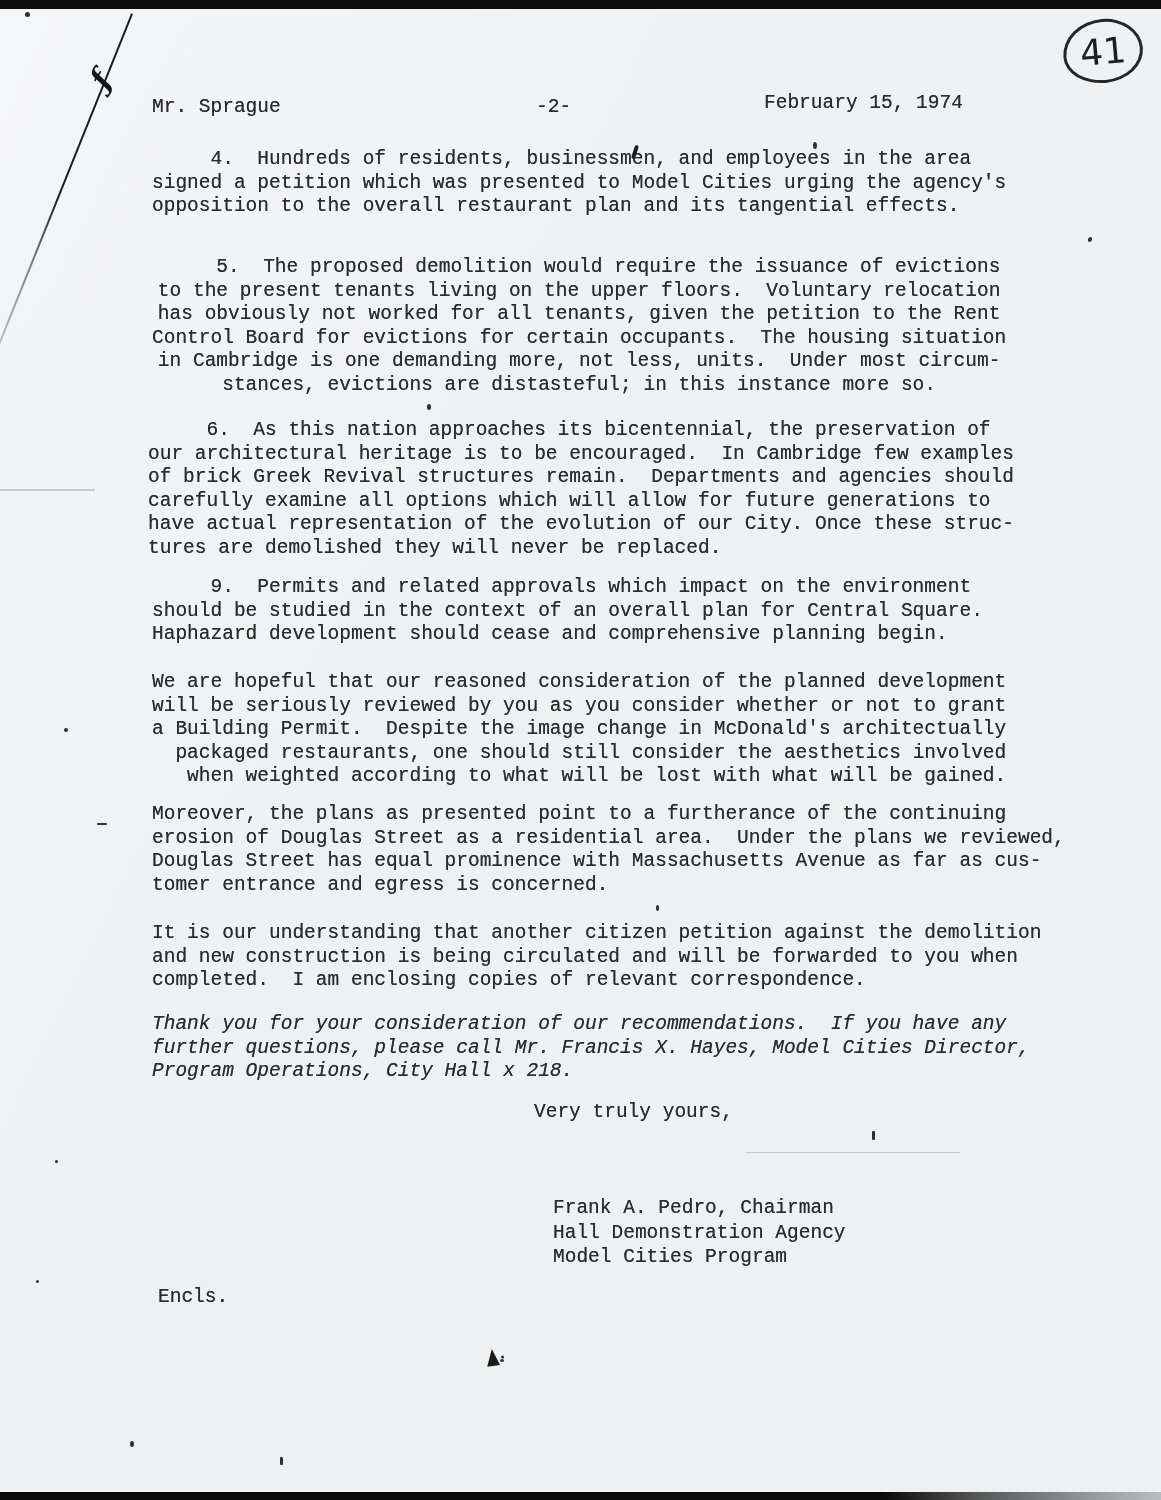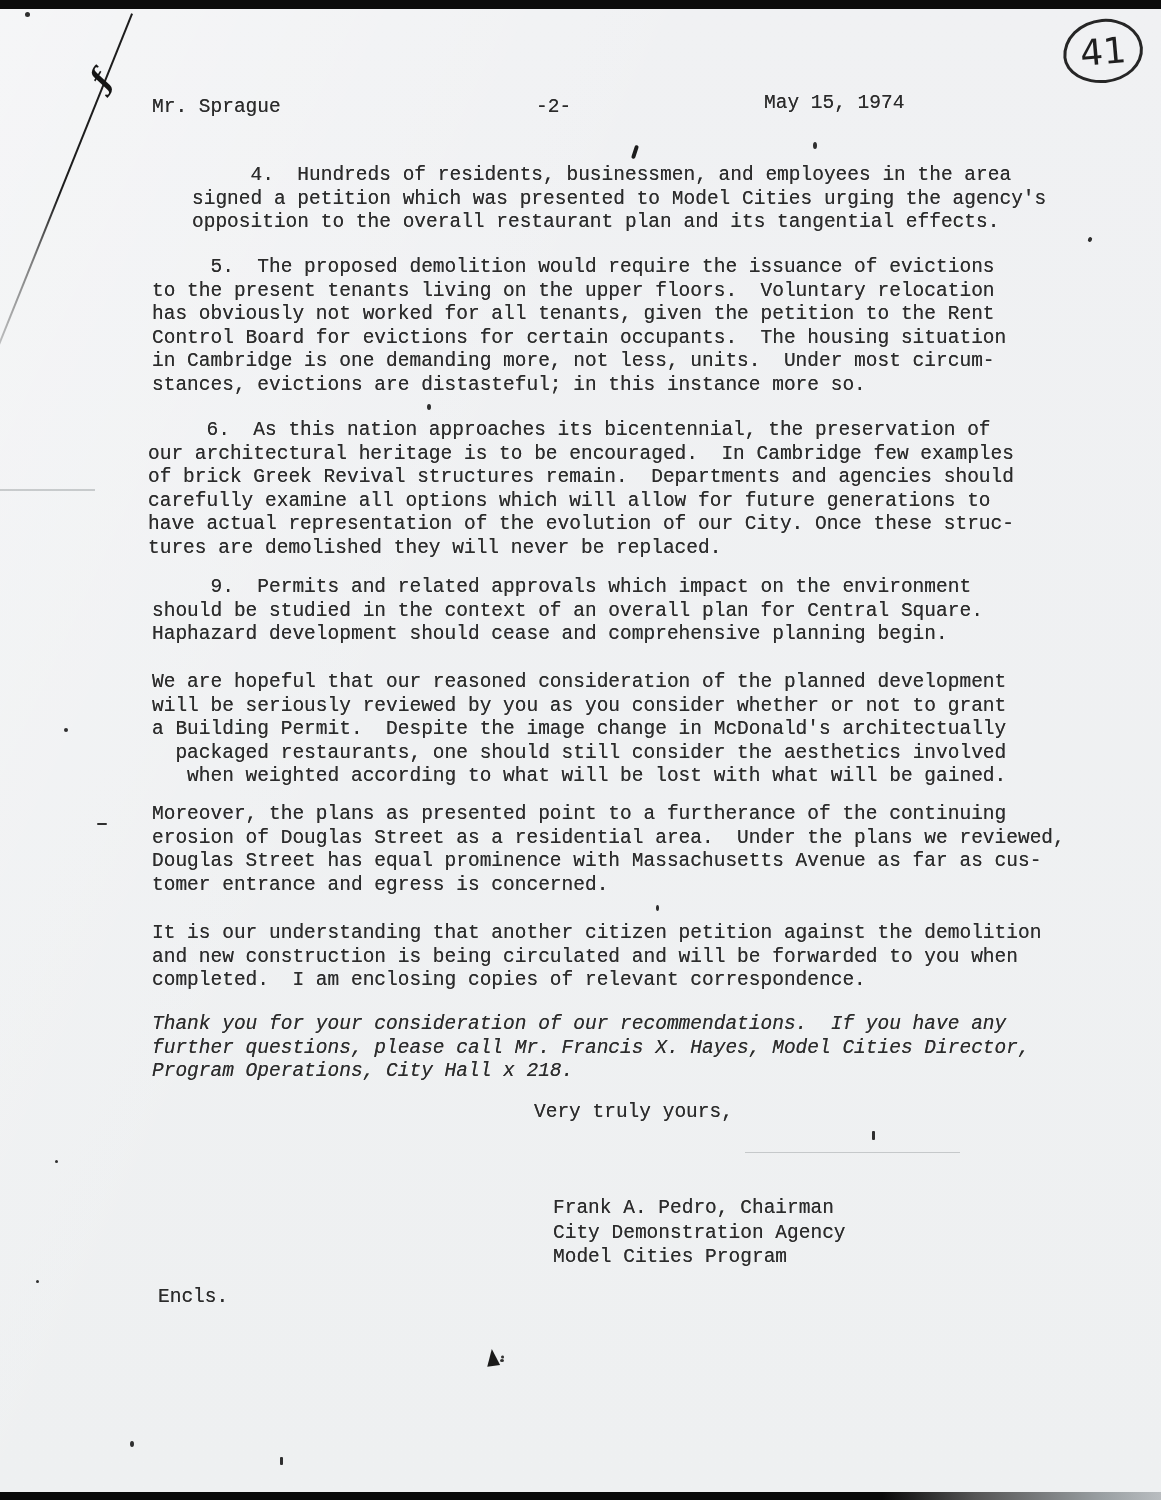"May 15, 1974" div.typed { text: May -> February }
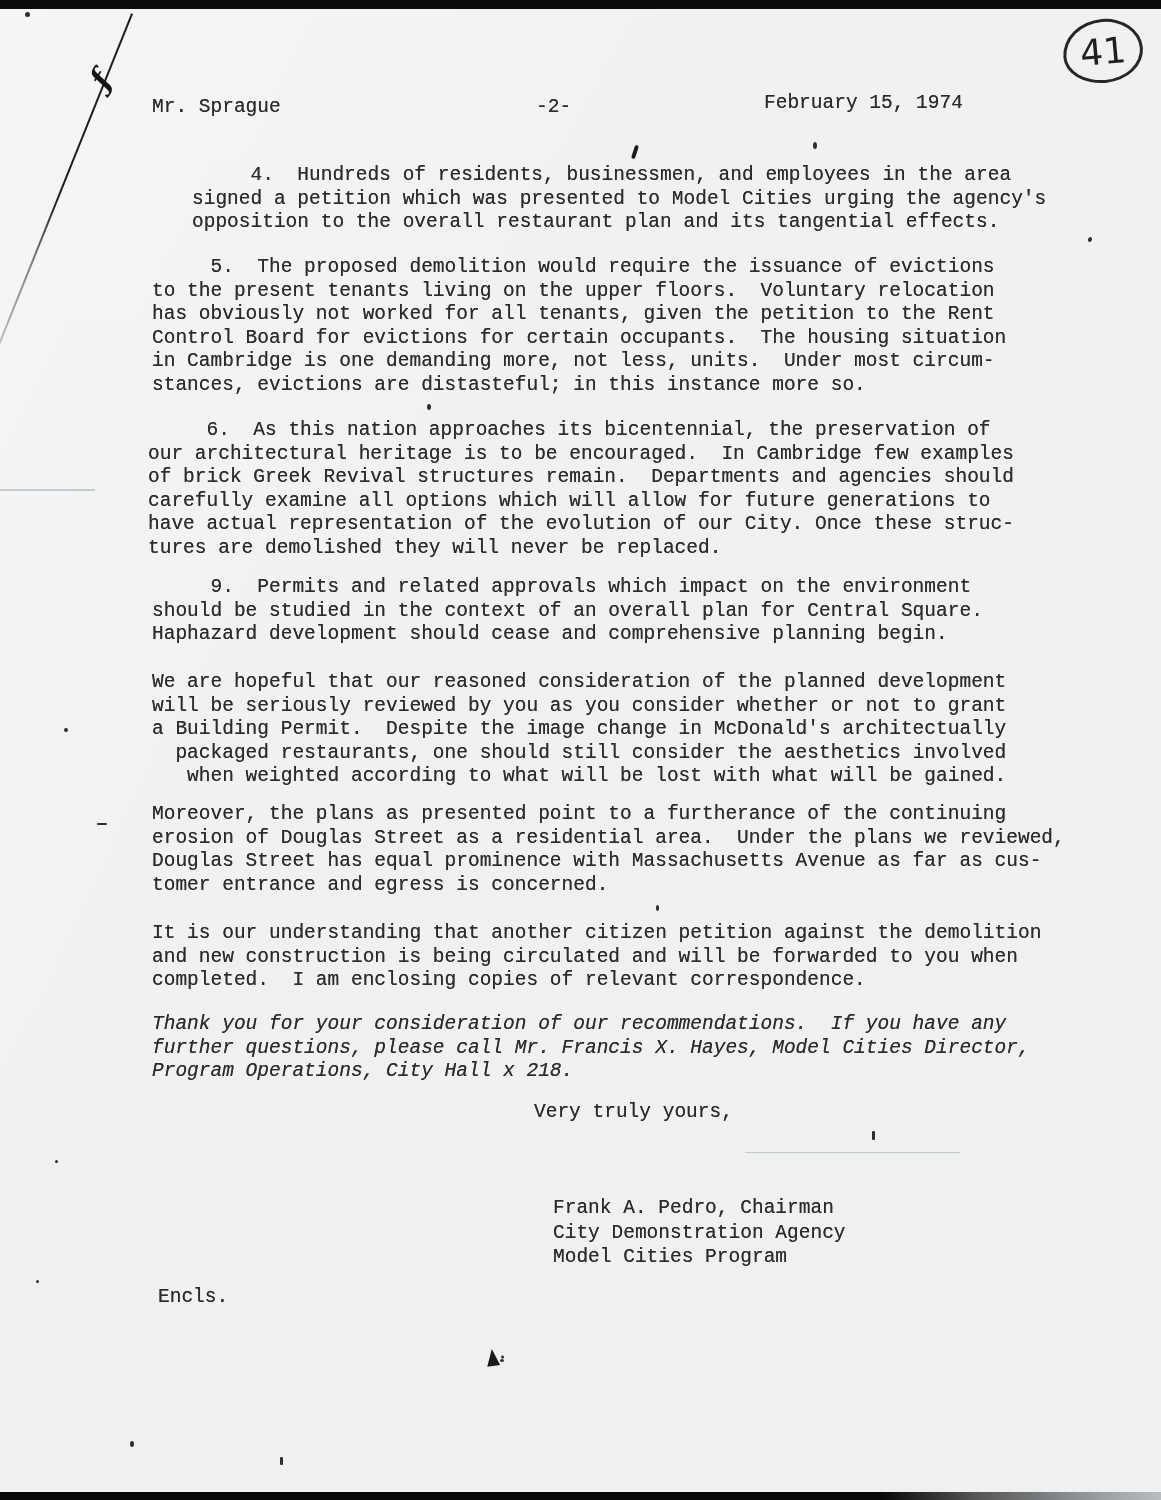"4. Hundreds of residents, businessmen," .p4 { margin-left: 40px -> none; top: 164px -> 148px }
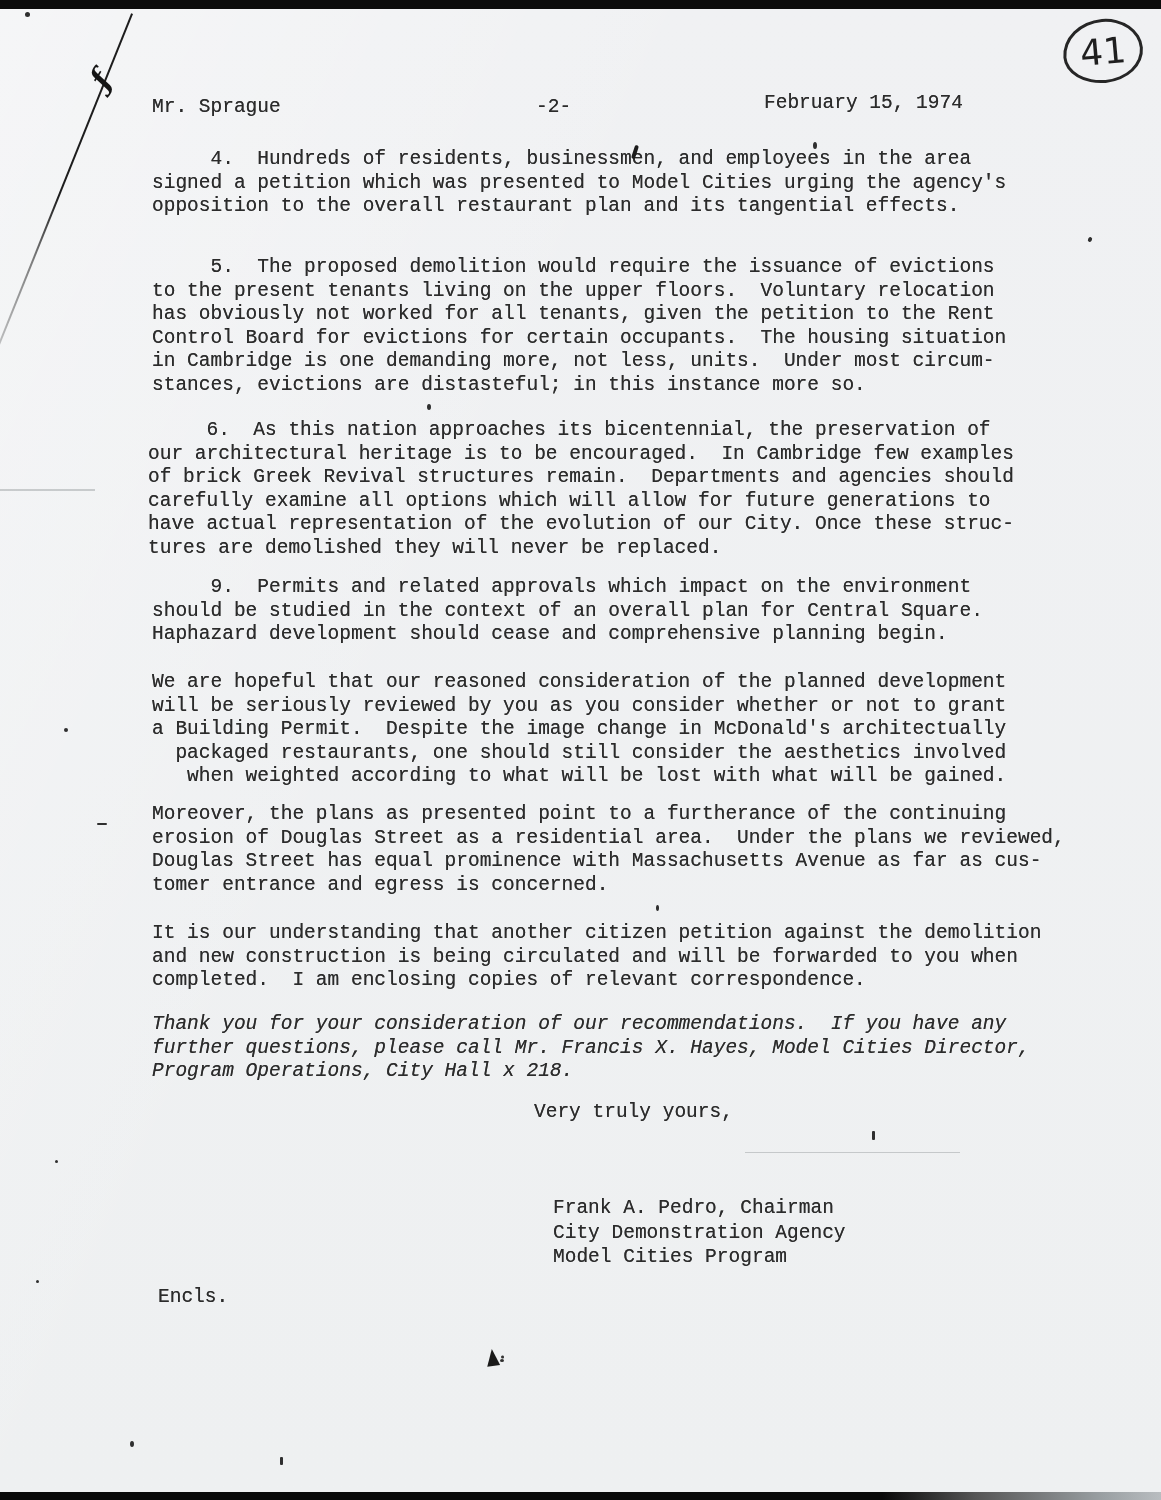"5. The proposed demolition would" .p5 { text-align: none -> center }
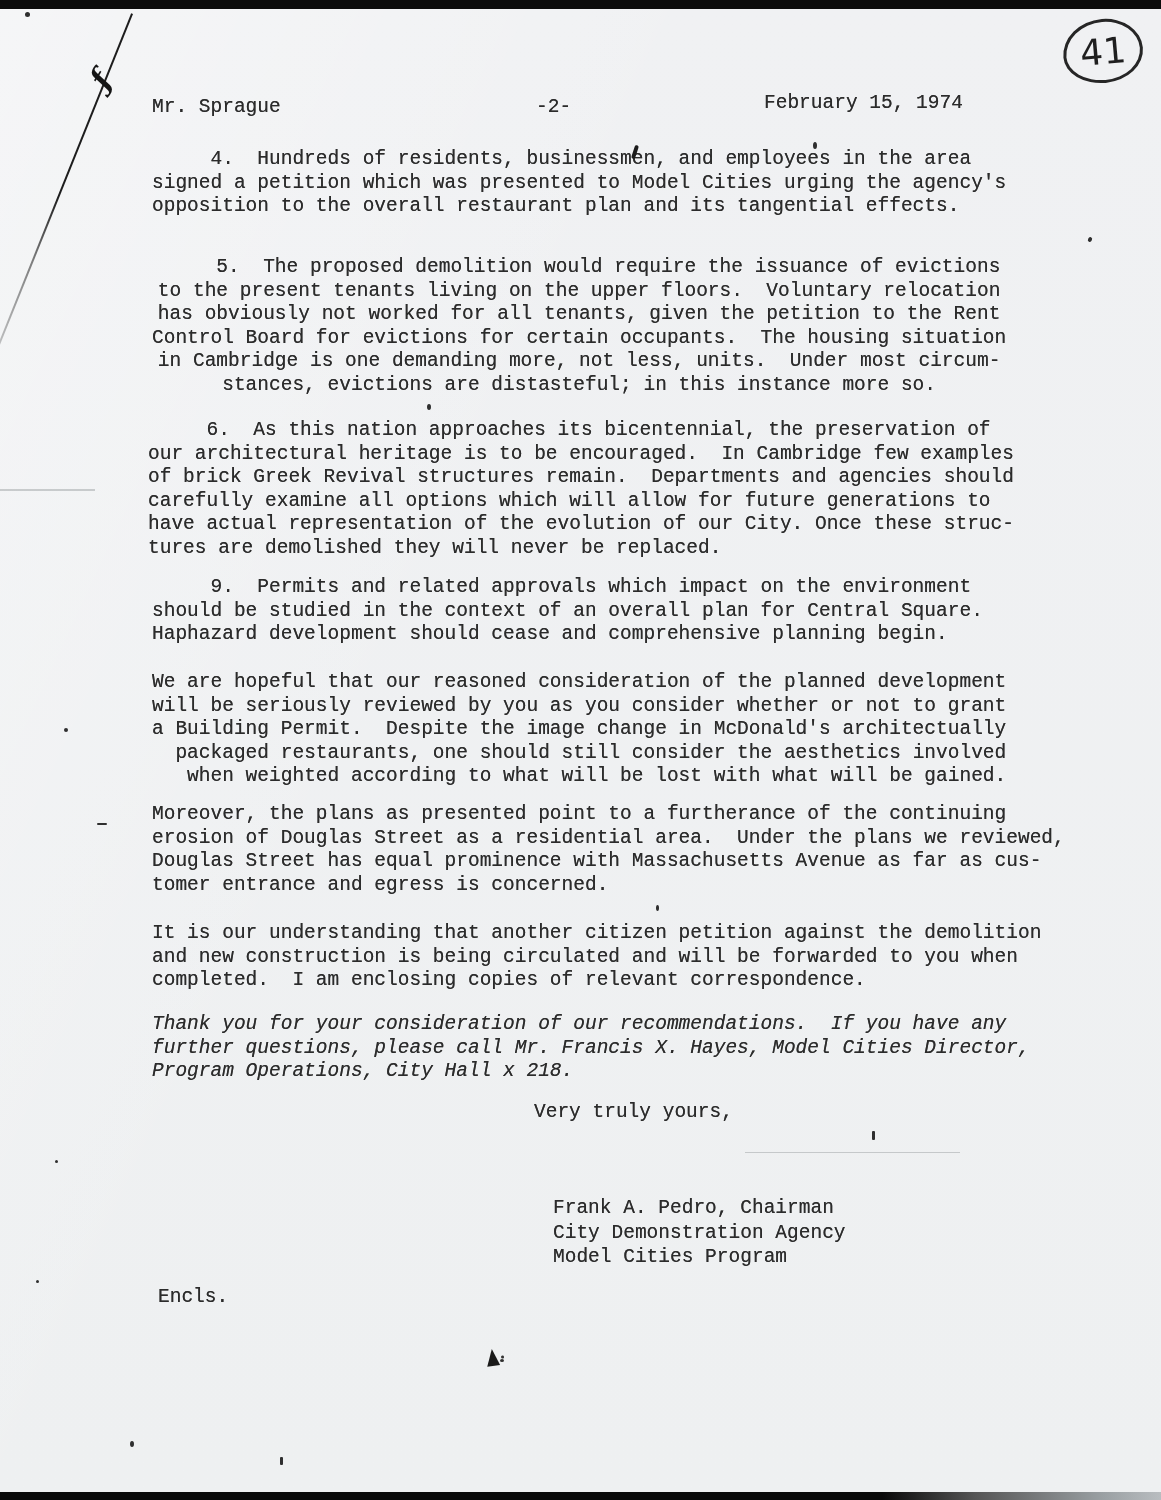"City Demonstration Agency" span { text: City -> Hall }
